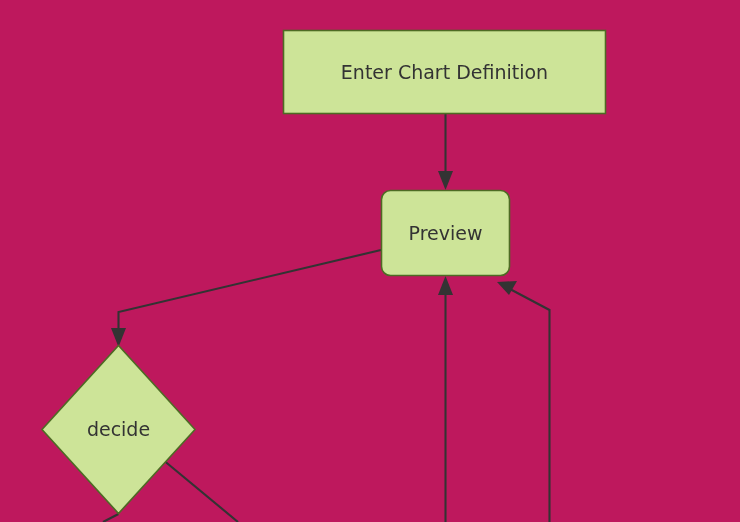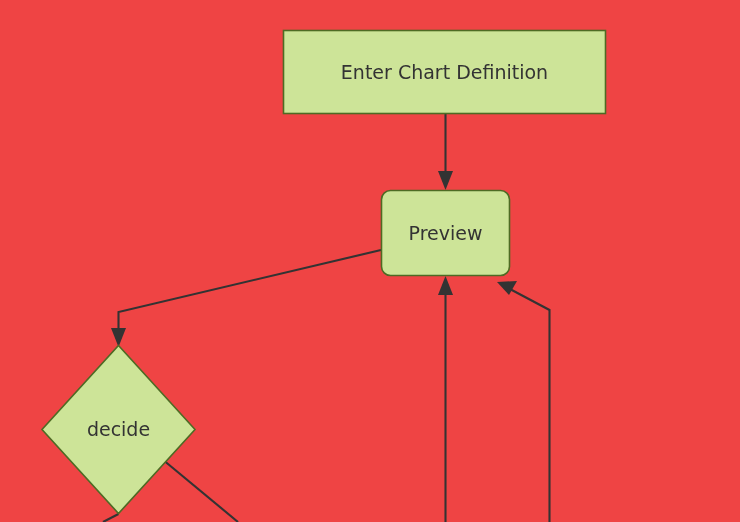"Enter Chart Definition" #diagram-canvas { background: #ef4444 -> #be185d }
